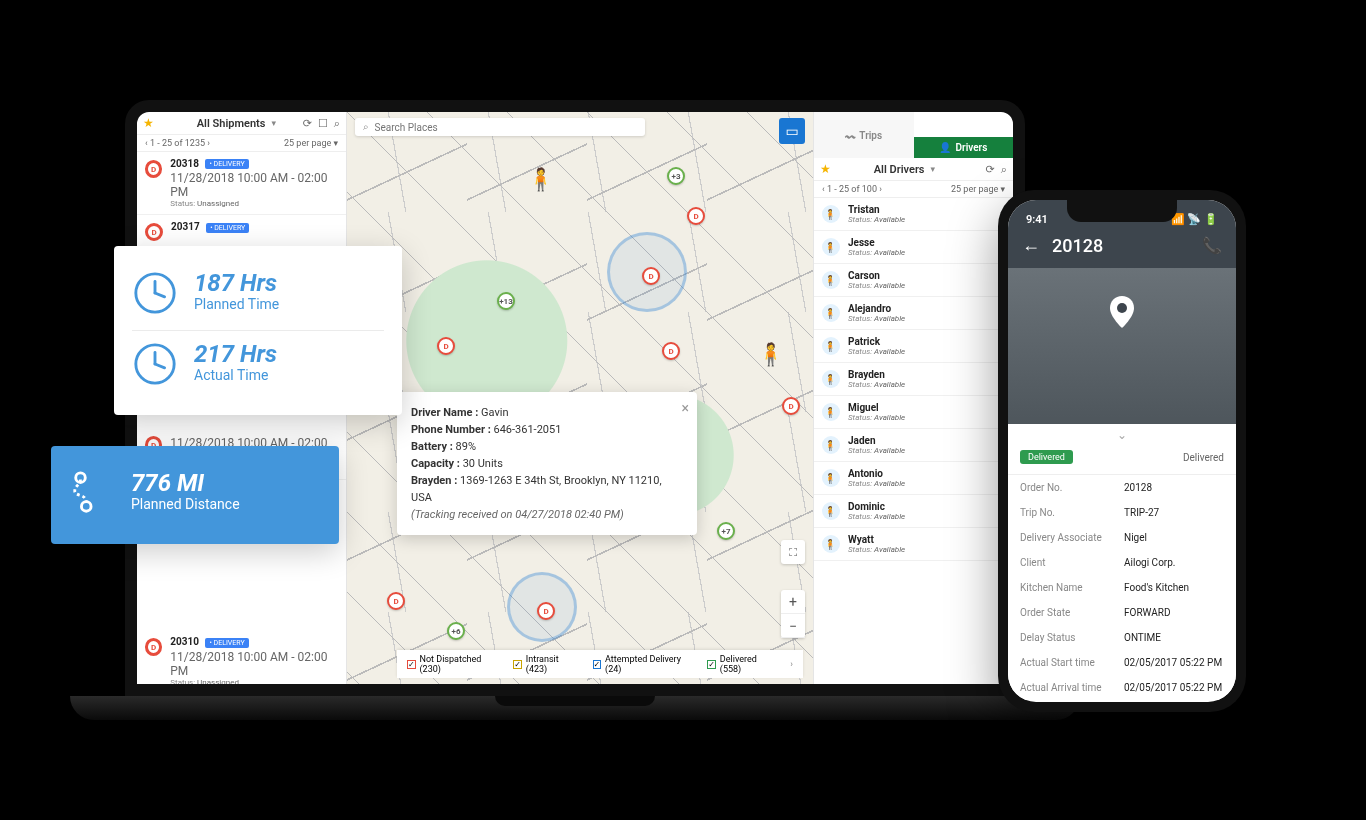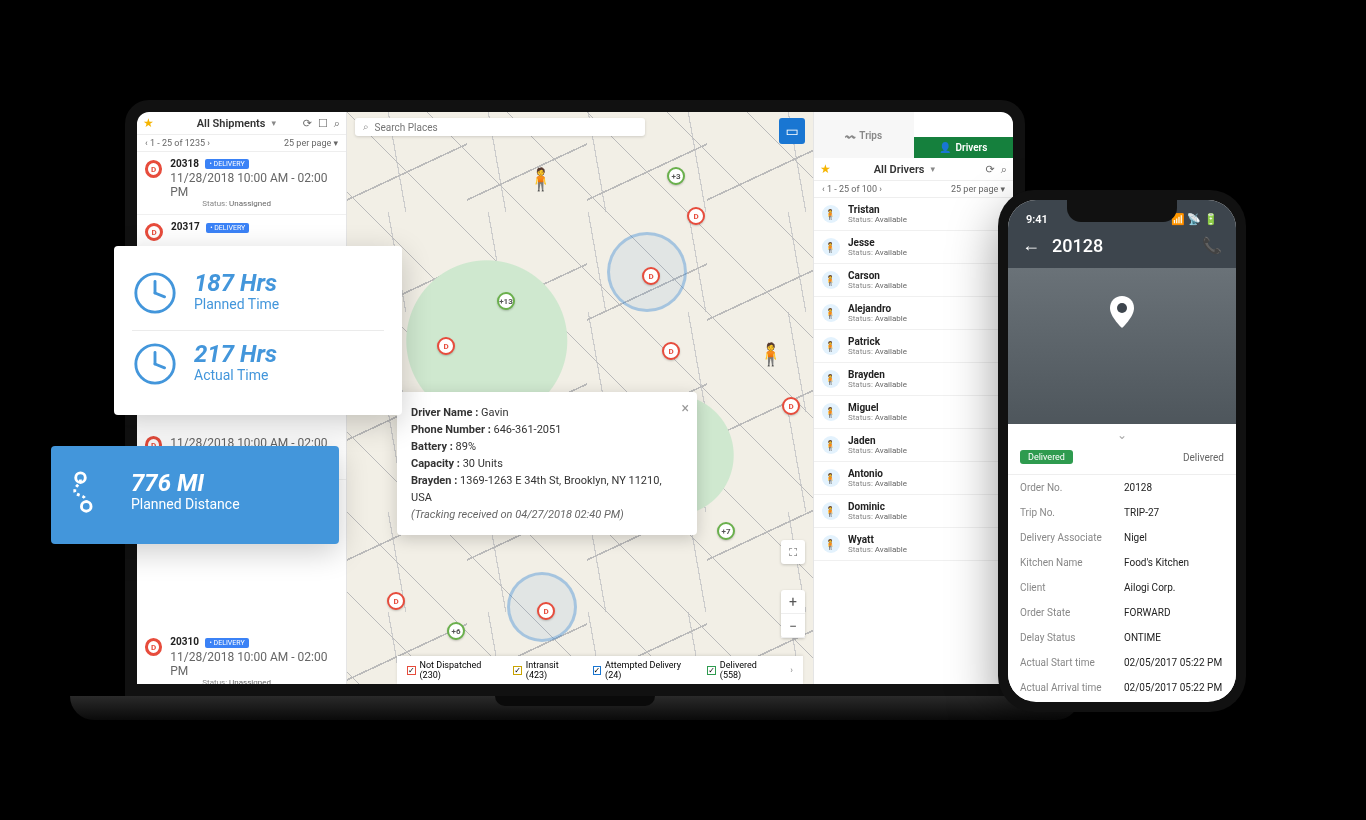"Status: Unassigned" .ship-body .st { margin-left: 32px -> none }
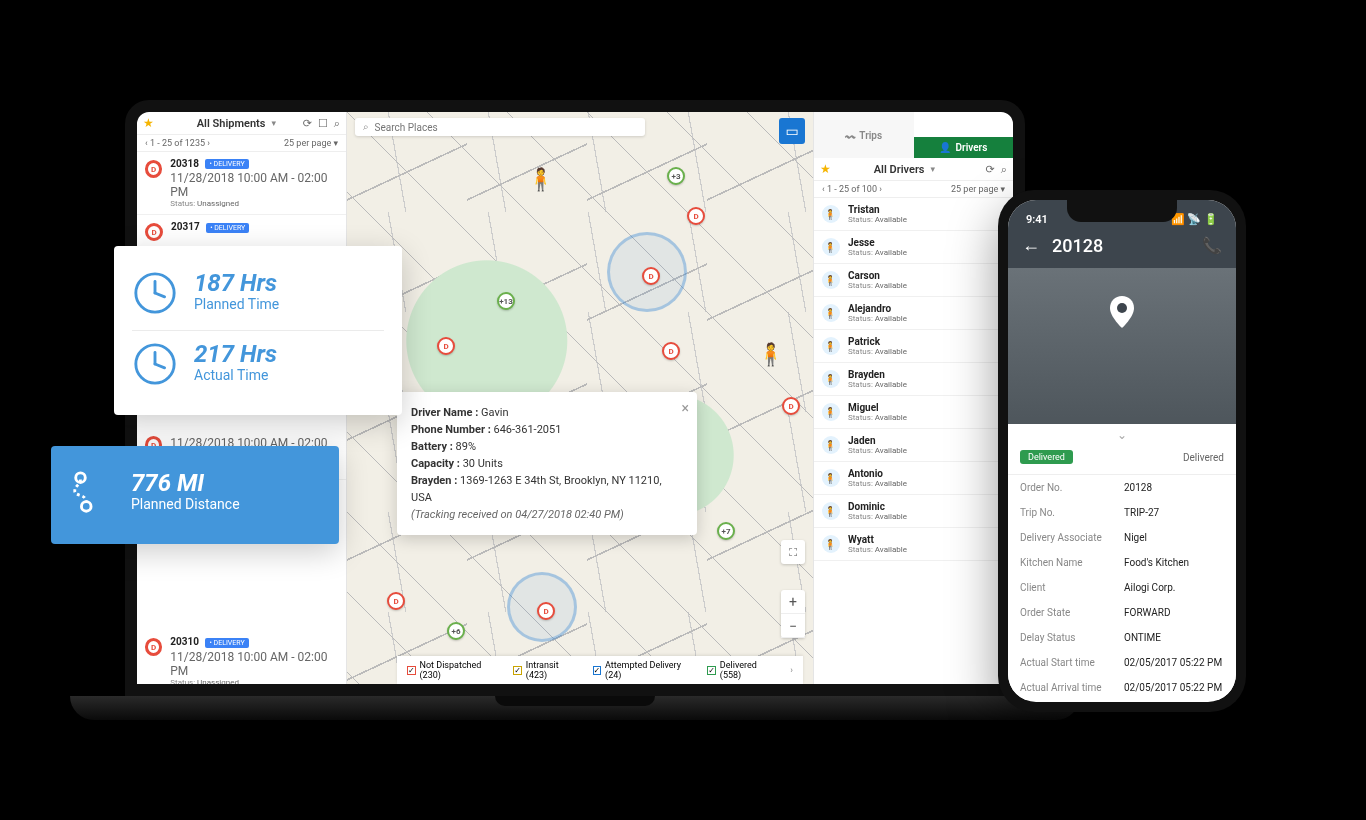"Status: Available" .driver-body .st { font-style: none -> italic }
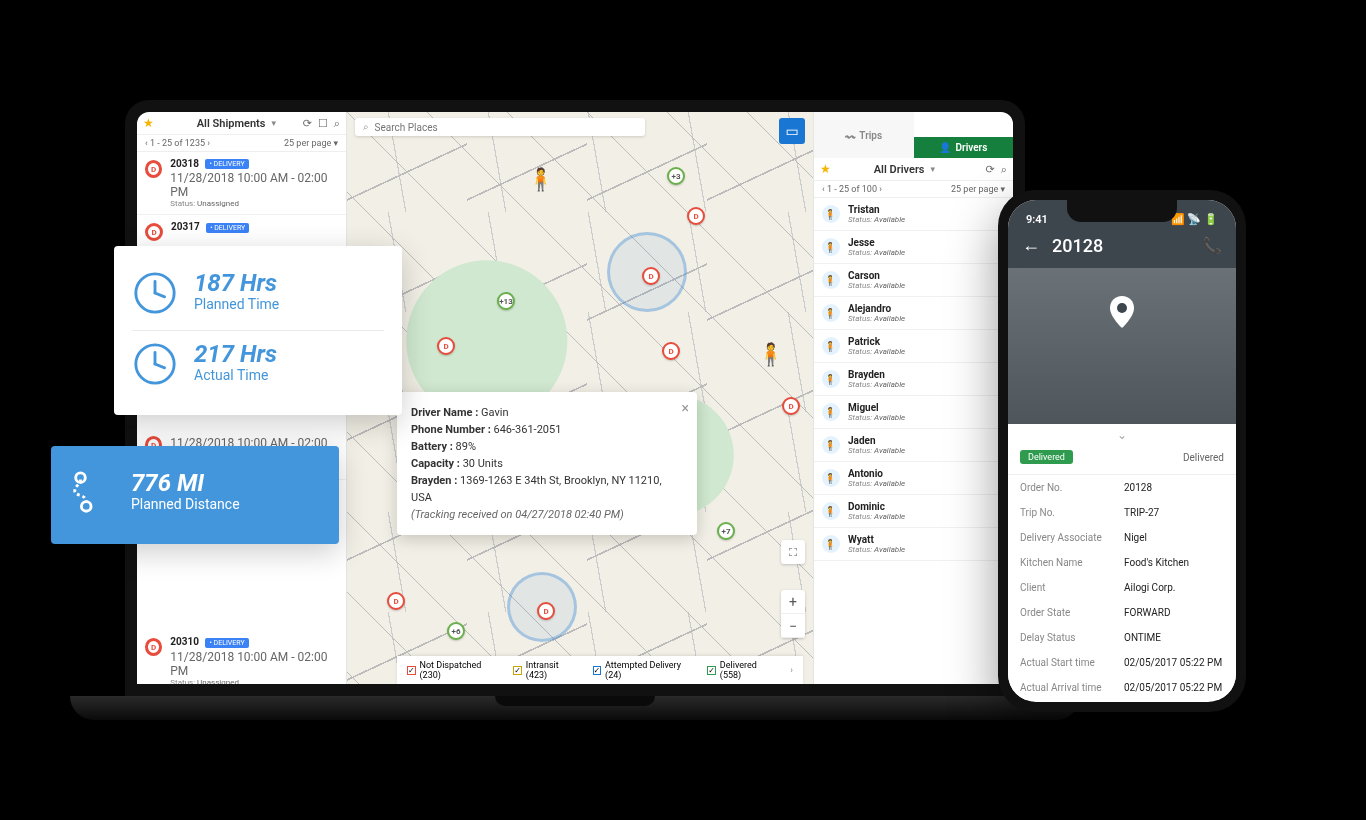"Kitchen Name" div.detail-row { order: before "Client" -> after "Client" }
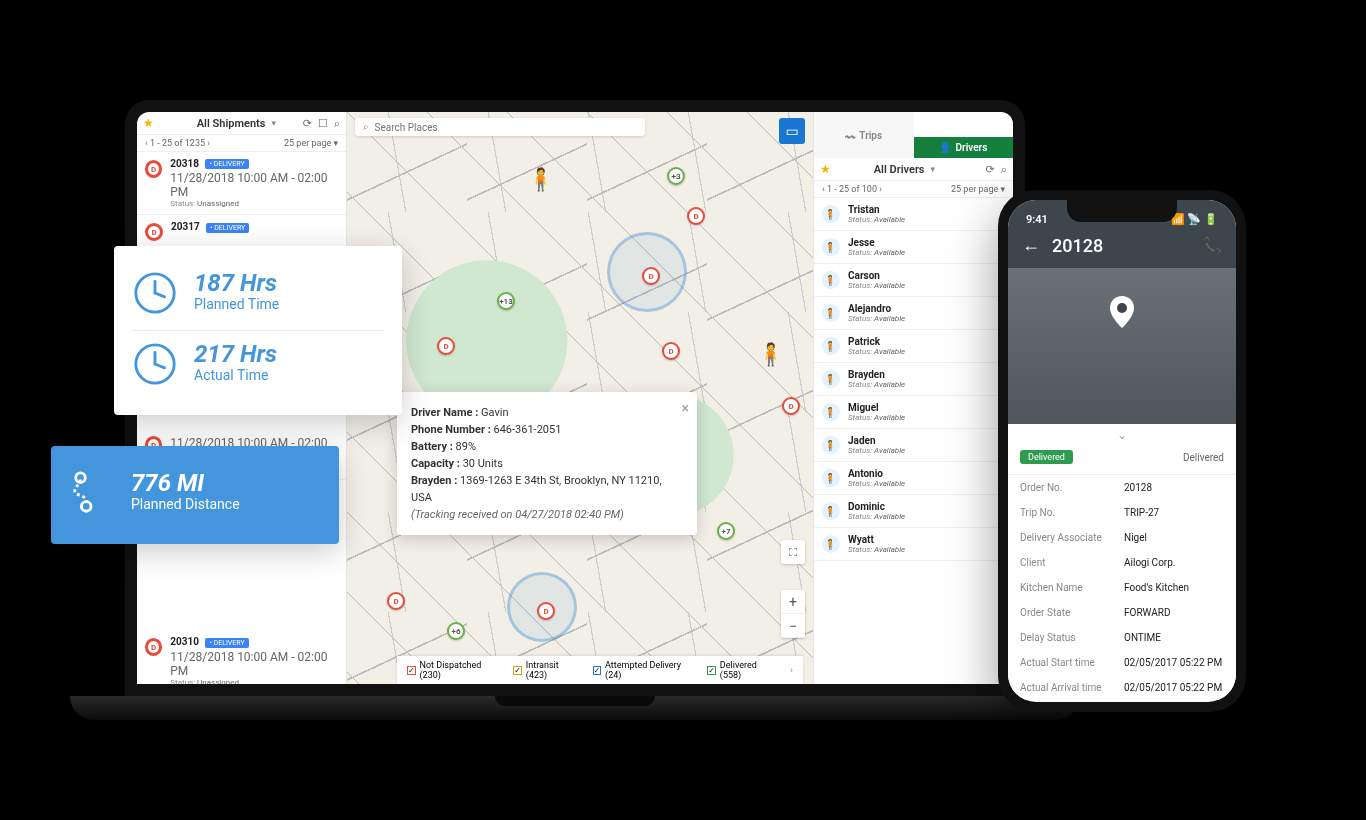"Not Dispatched (230)" .map-legend { bottom: 0 -> 6px }
